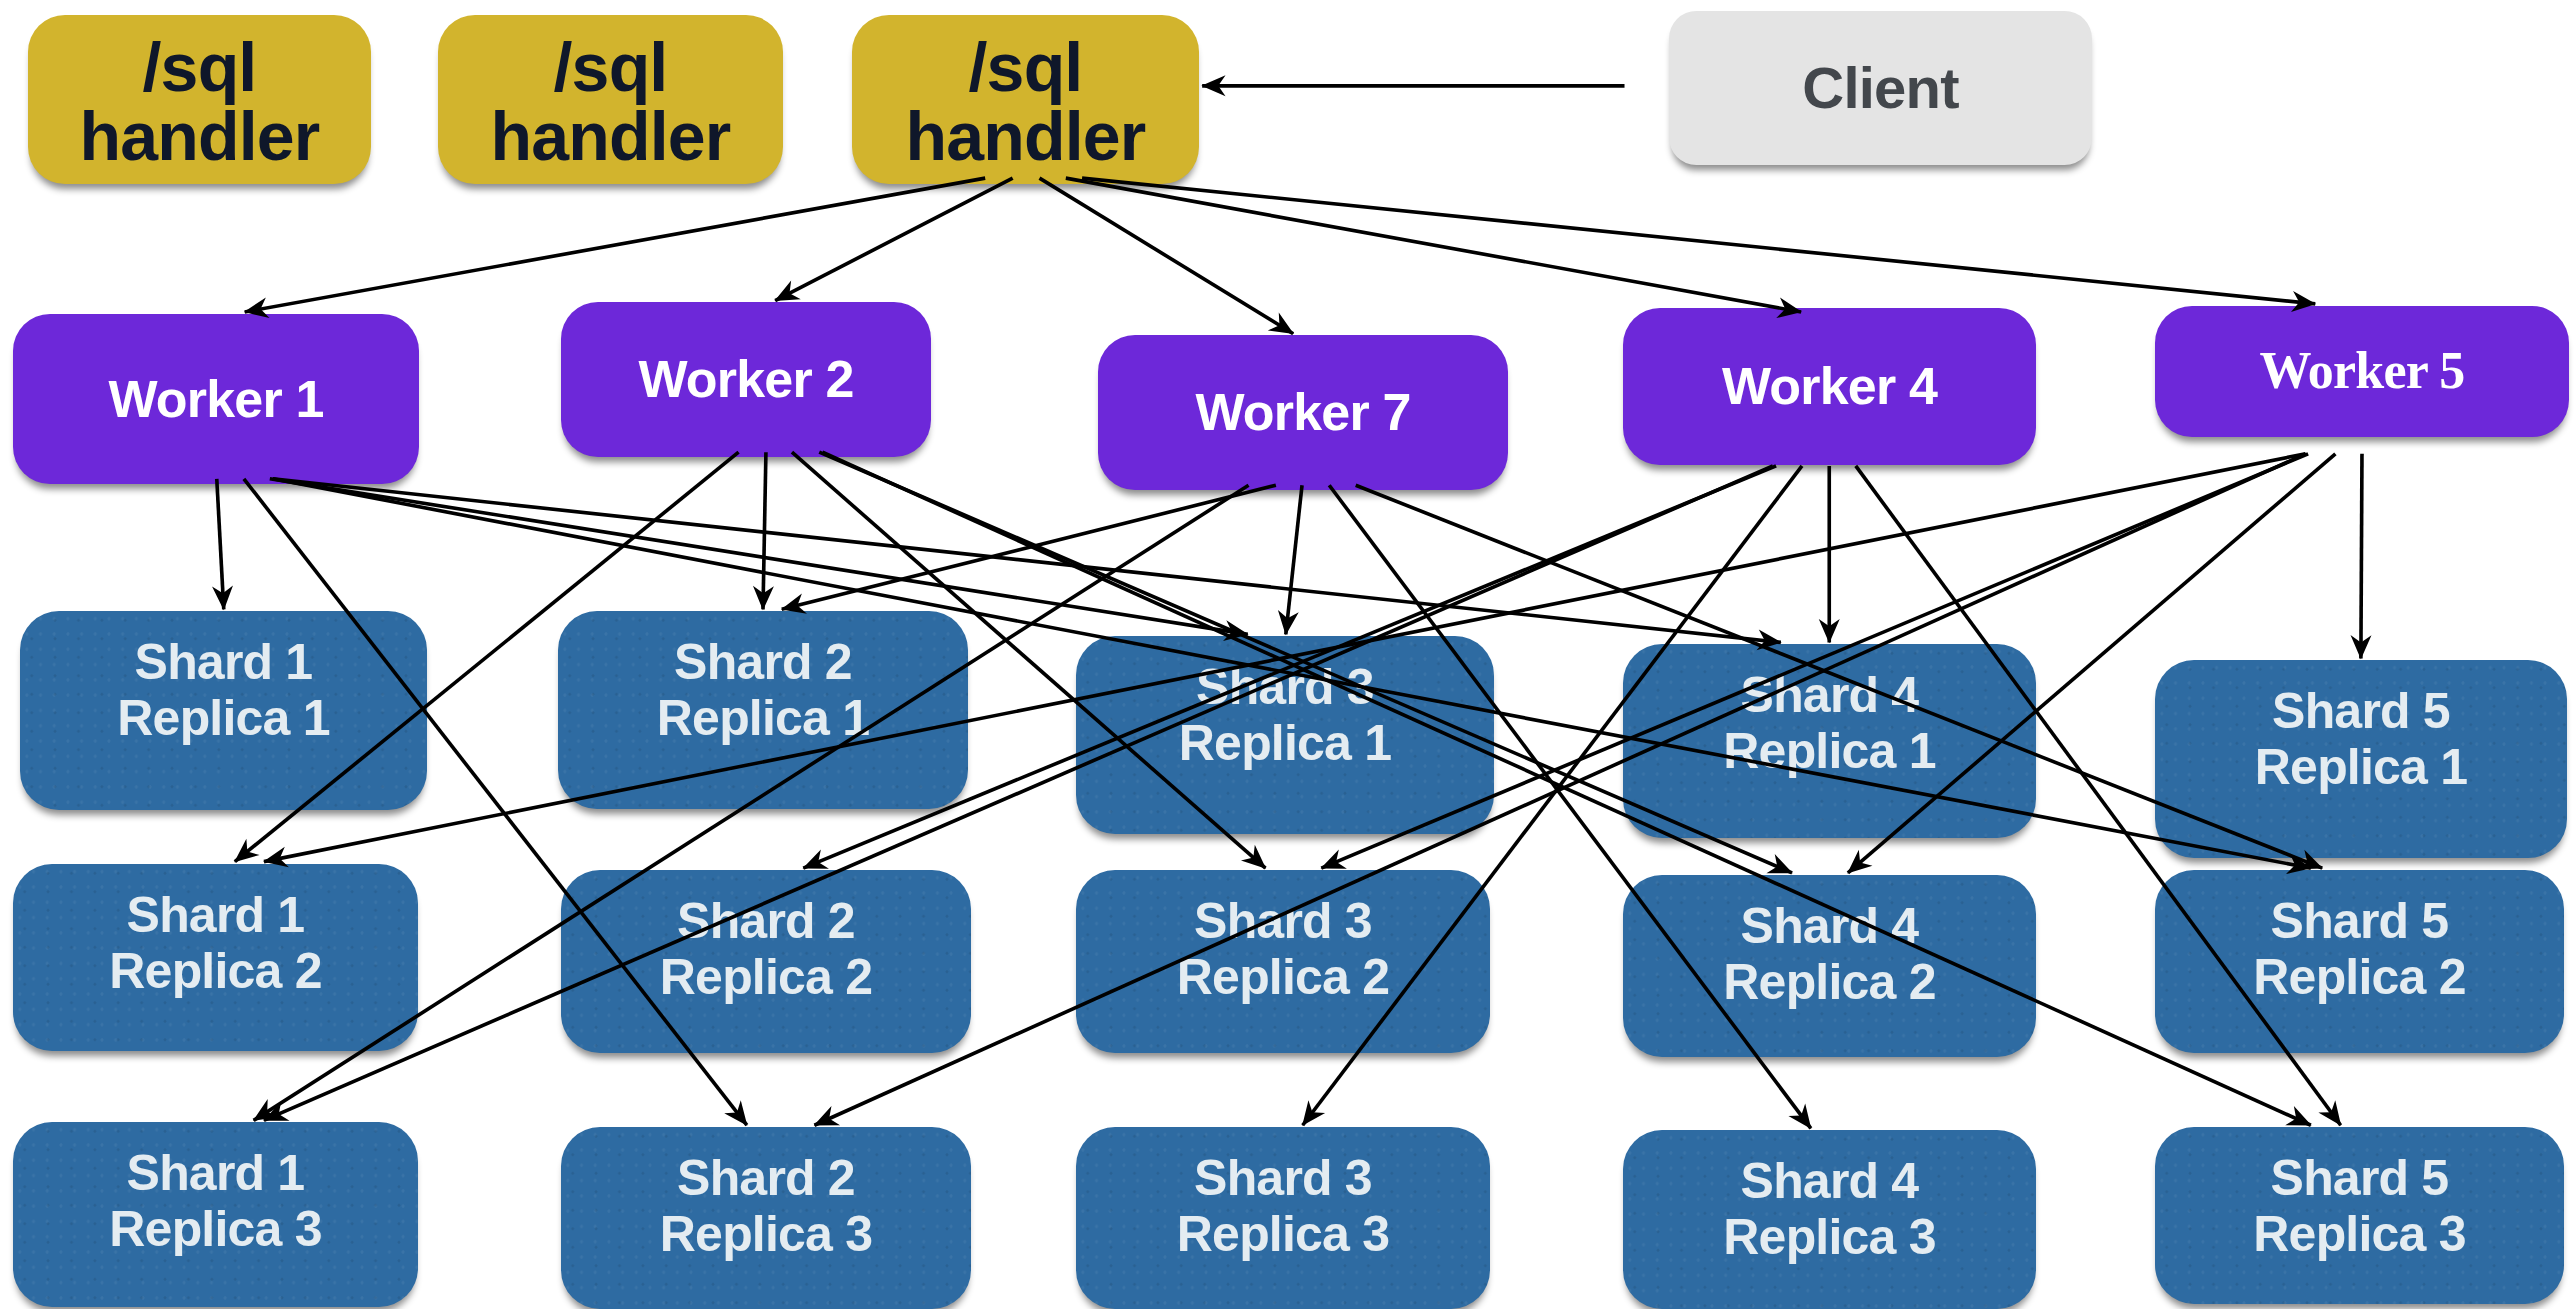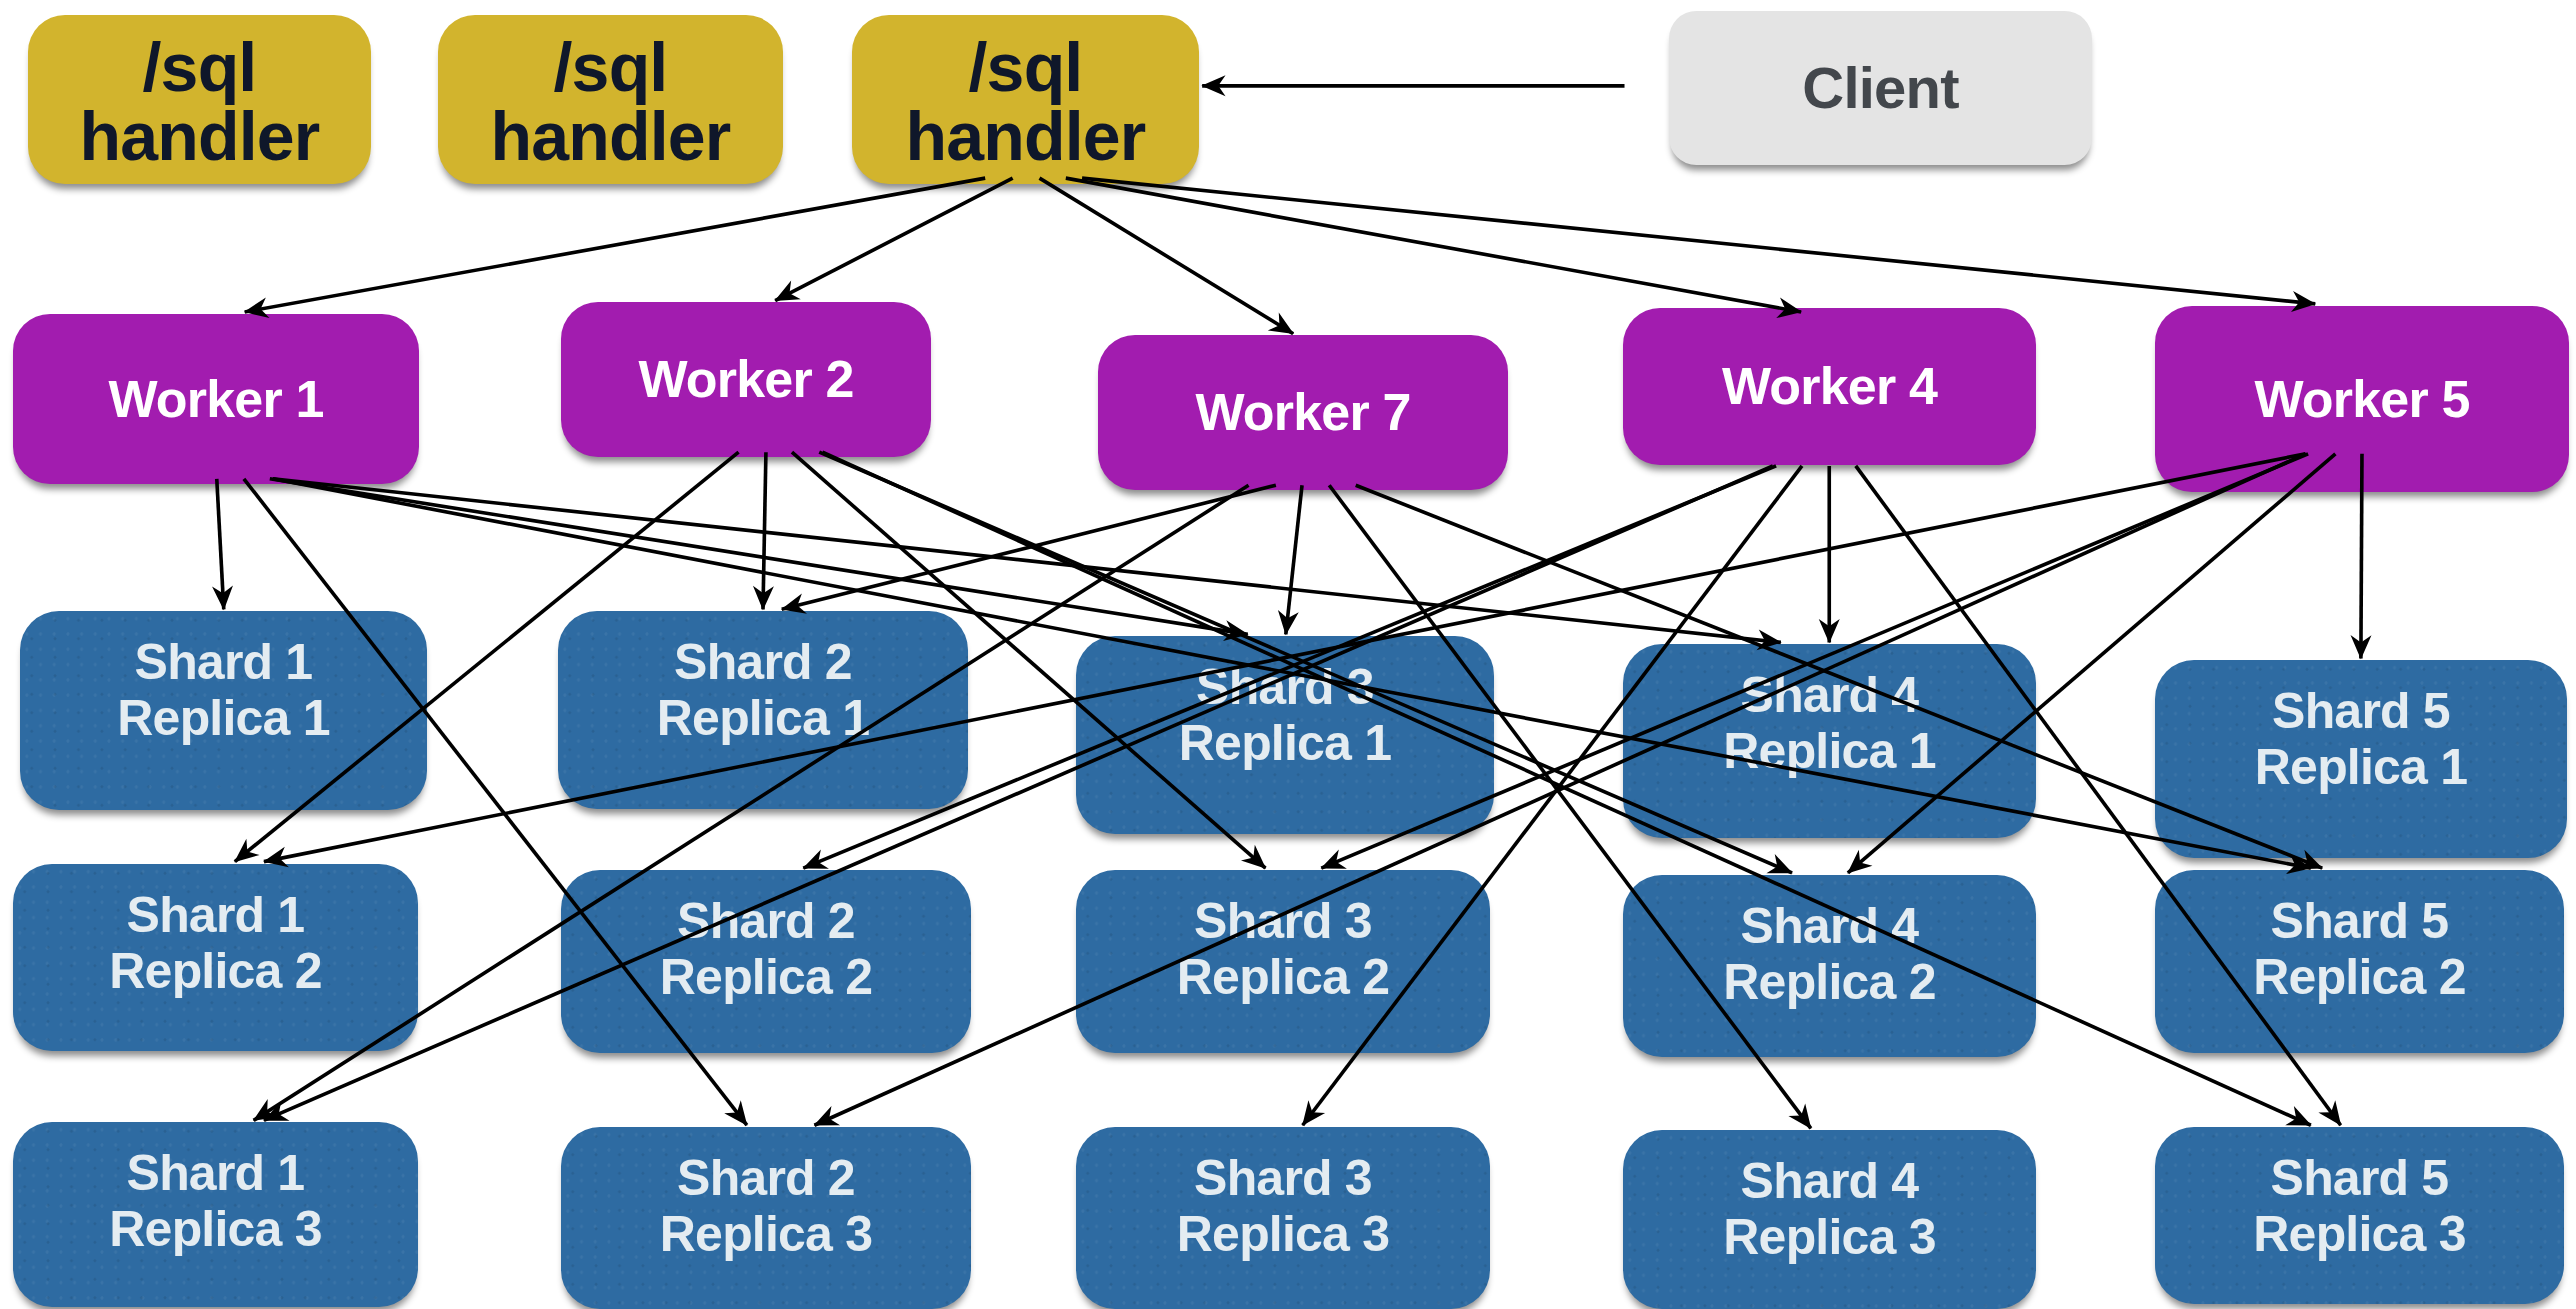"Worker 1" .worker { background: #a21caf -> #6d28d9 }
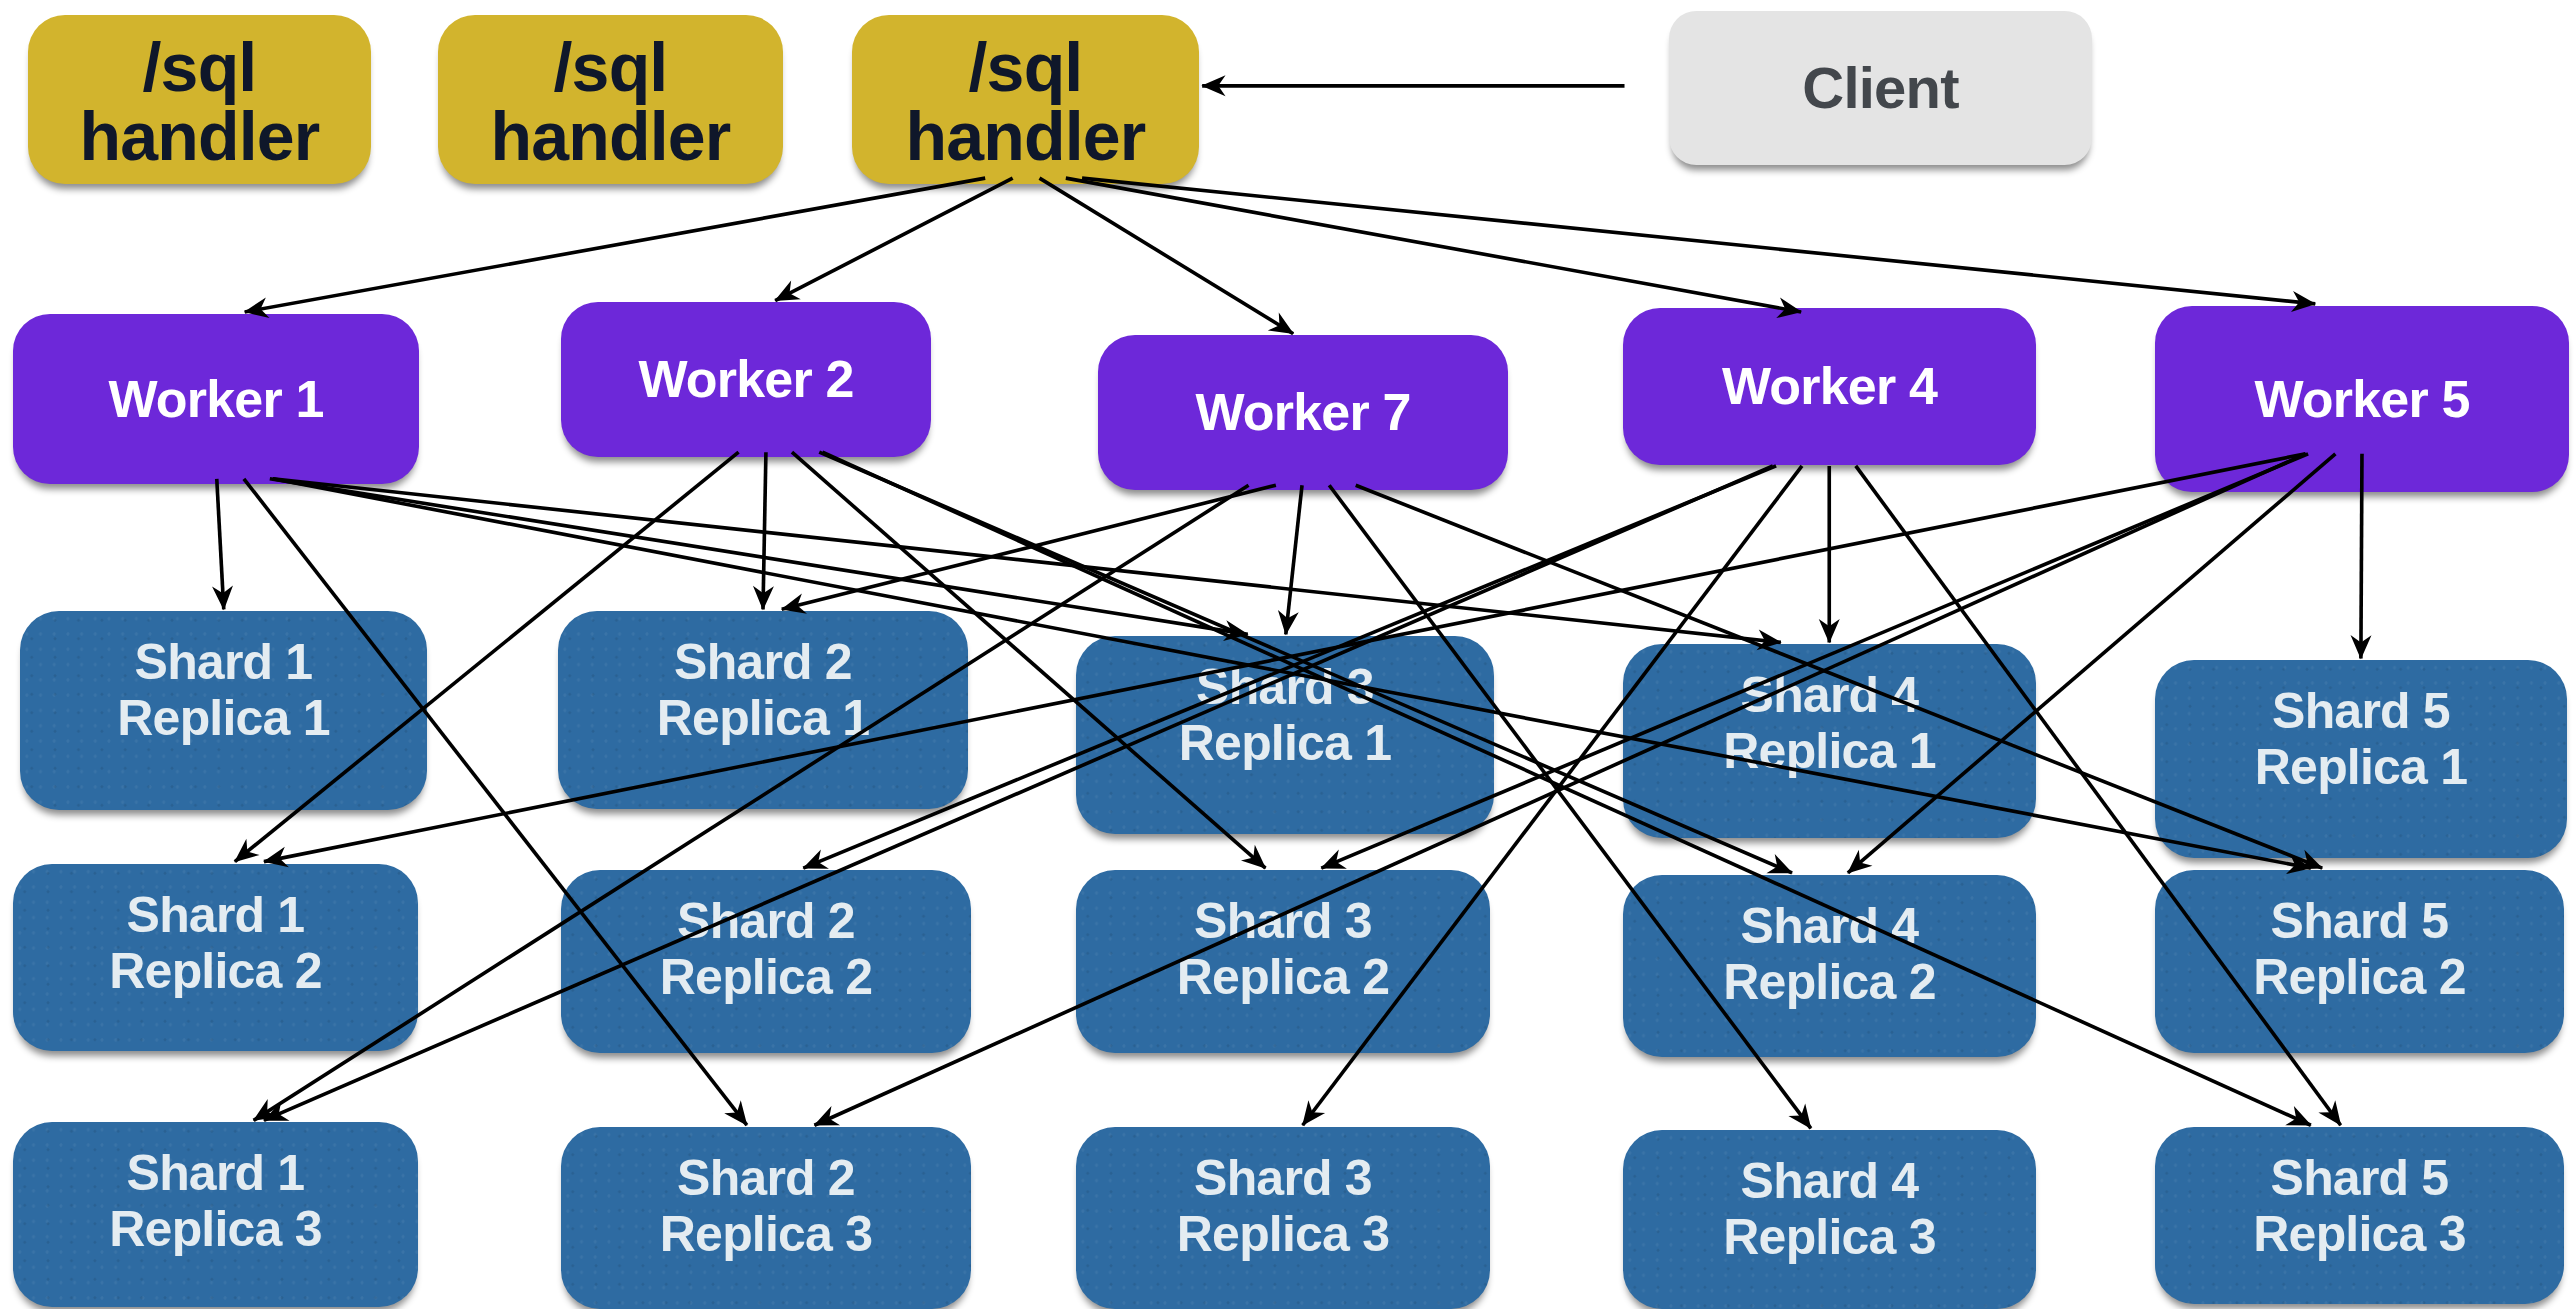"Worker 5" div.node { font-family: none -> Liberation Serif, serif; height: 186px -> 131px }
